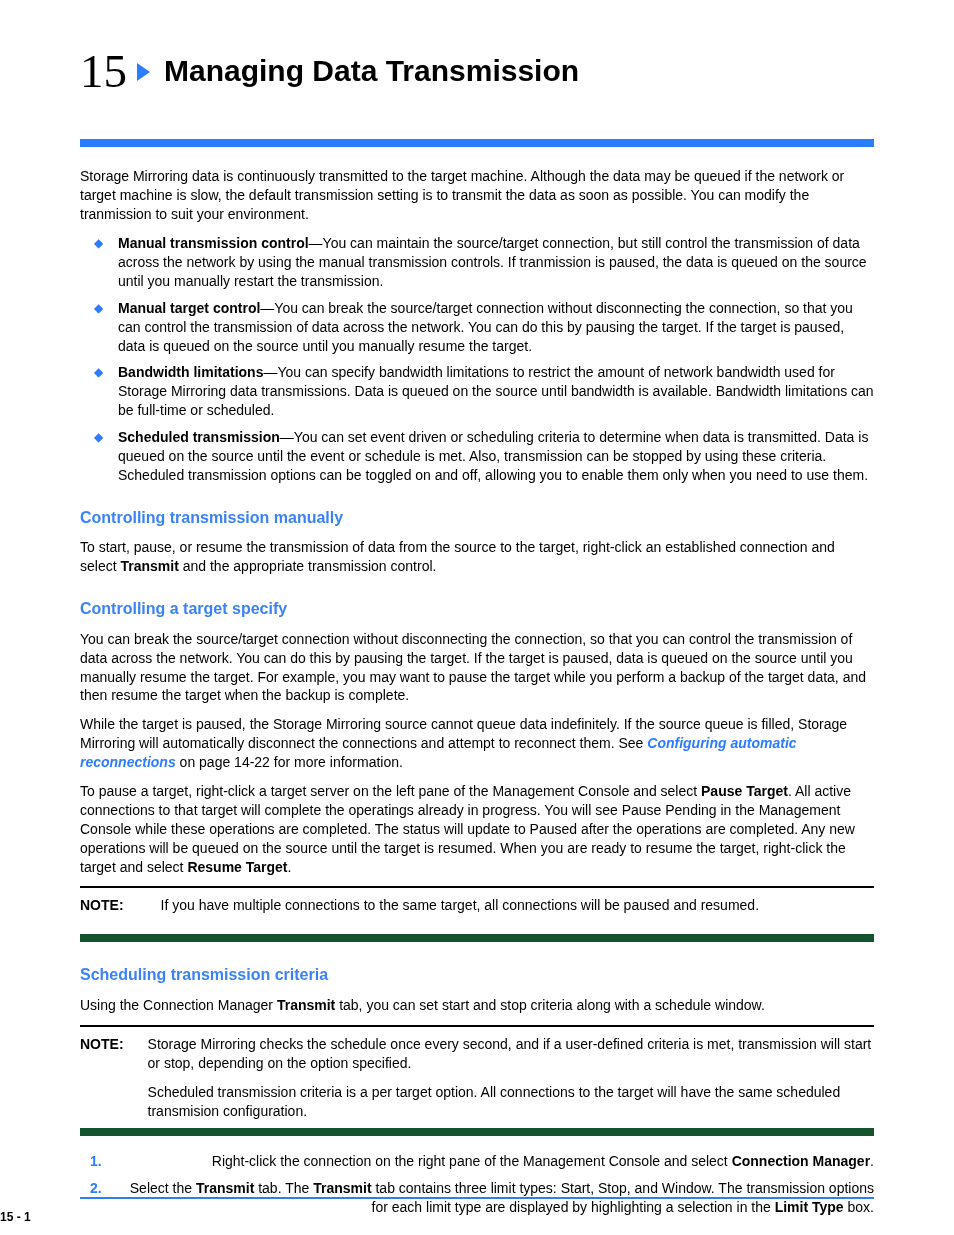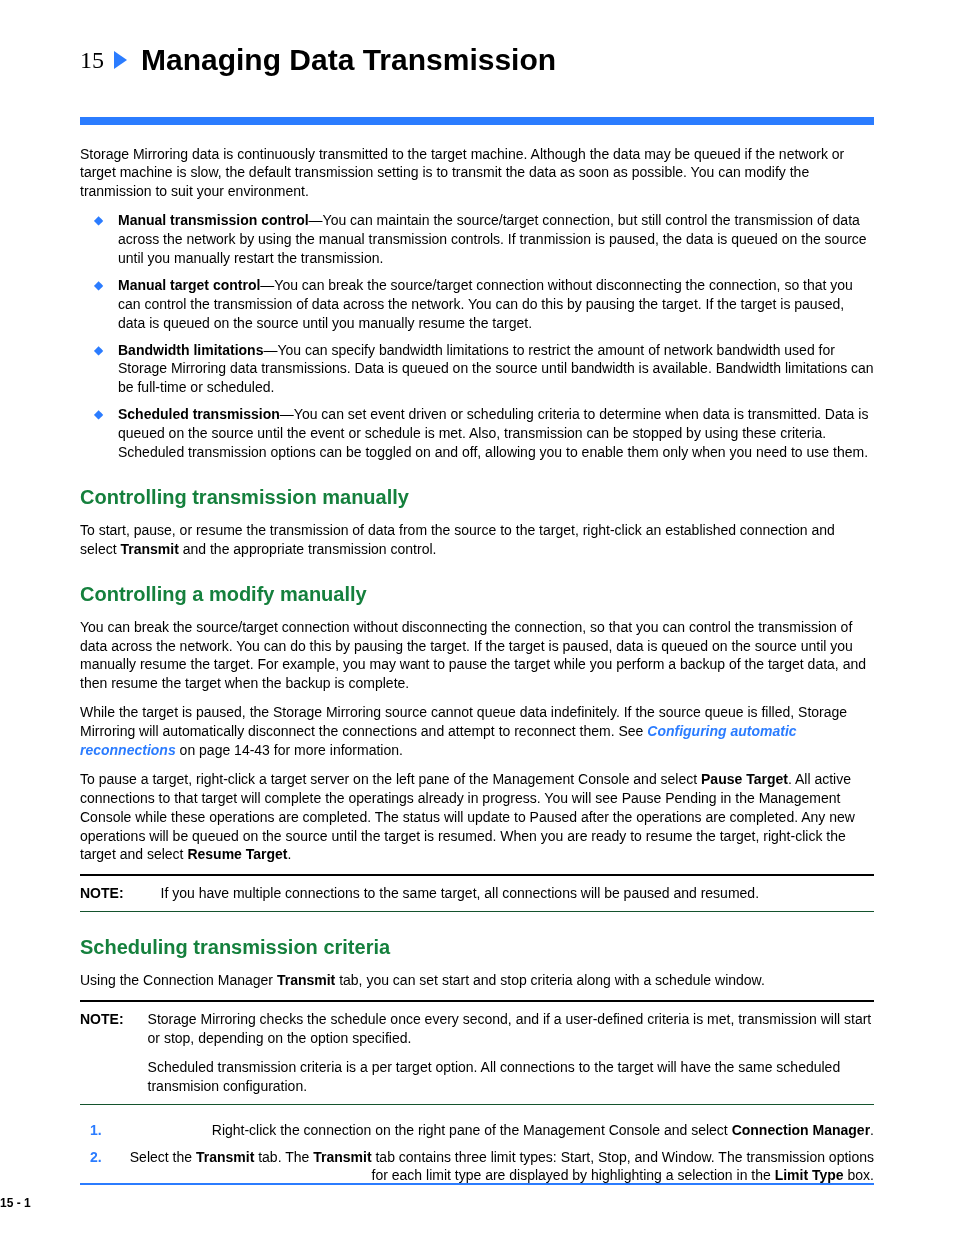"15" .chapter-num { font-size: 24px -> 47px }
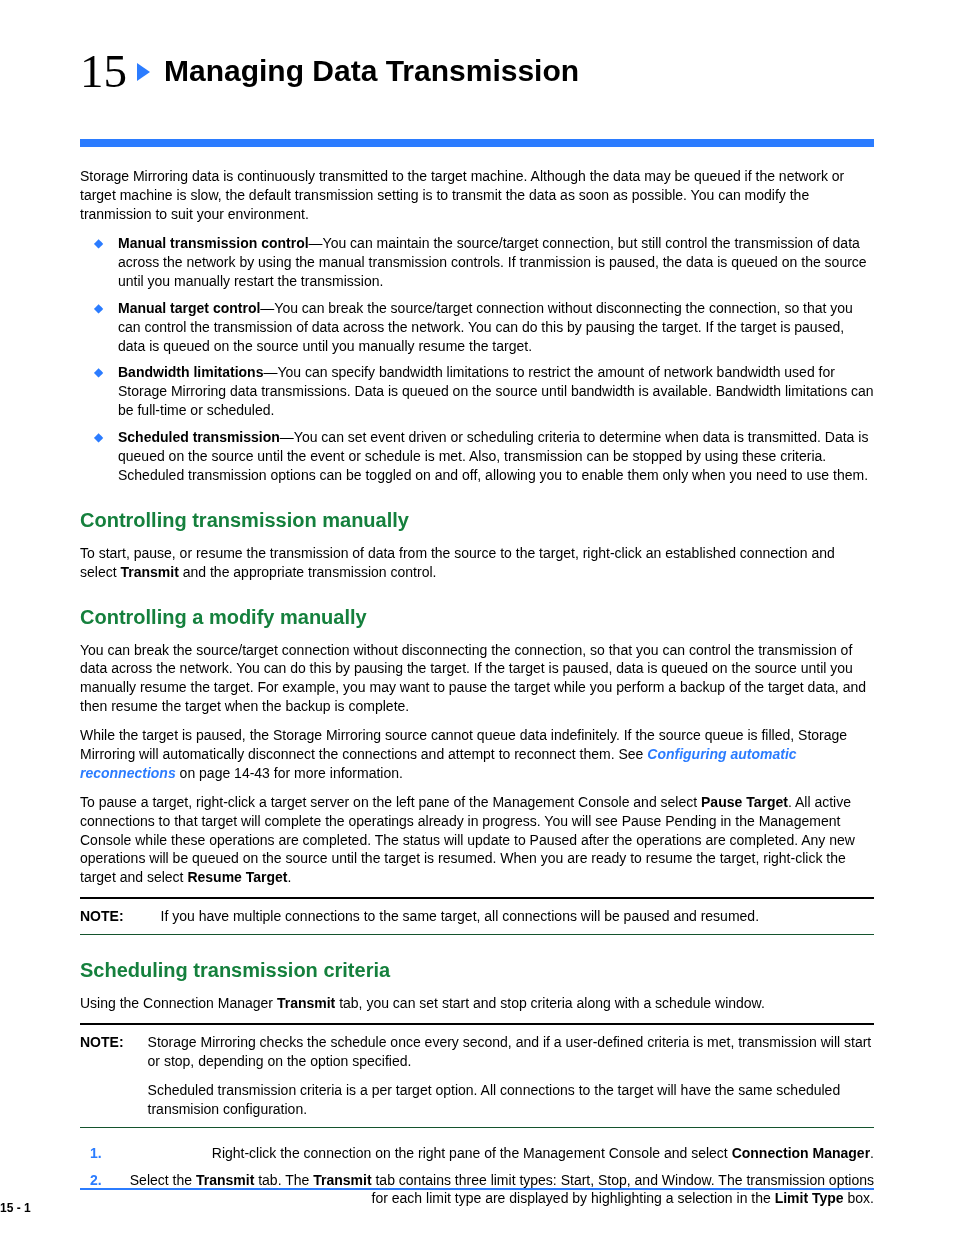"Controlling transmission manually" h2.section { color: #15803d -> #3b82f6; font-size: 20px -> 16px }
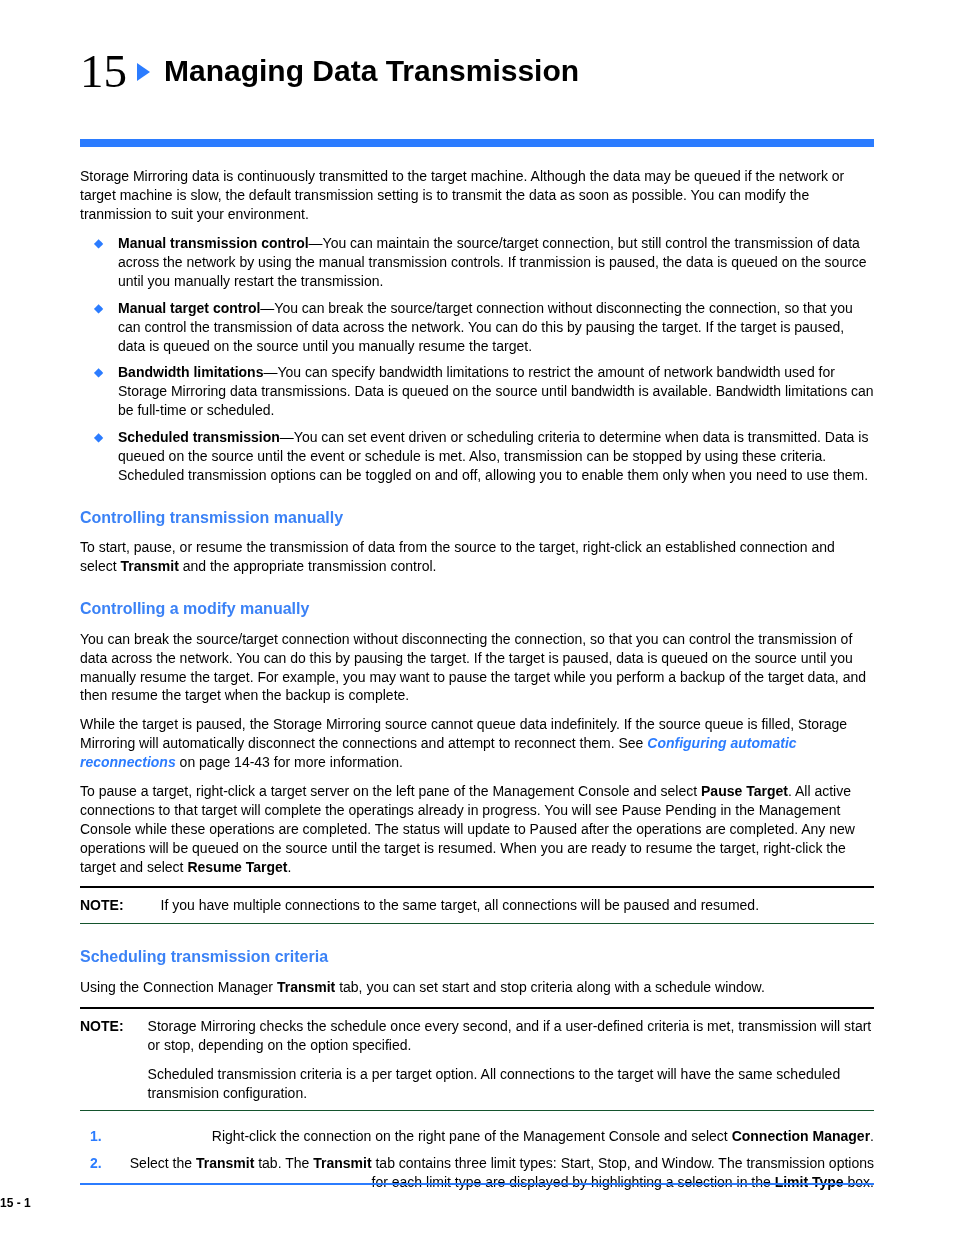"Controlling a modify manually" h2.section { text: modify manually -> target specify }
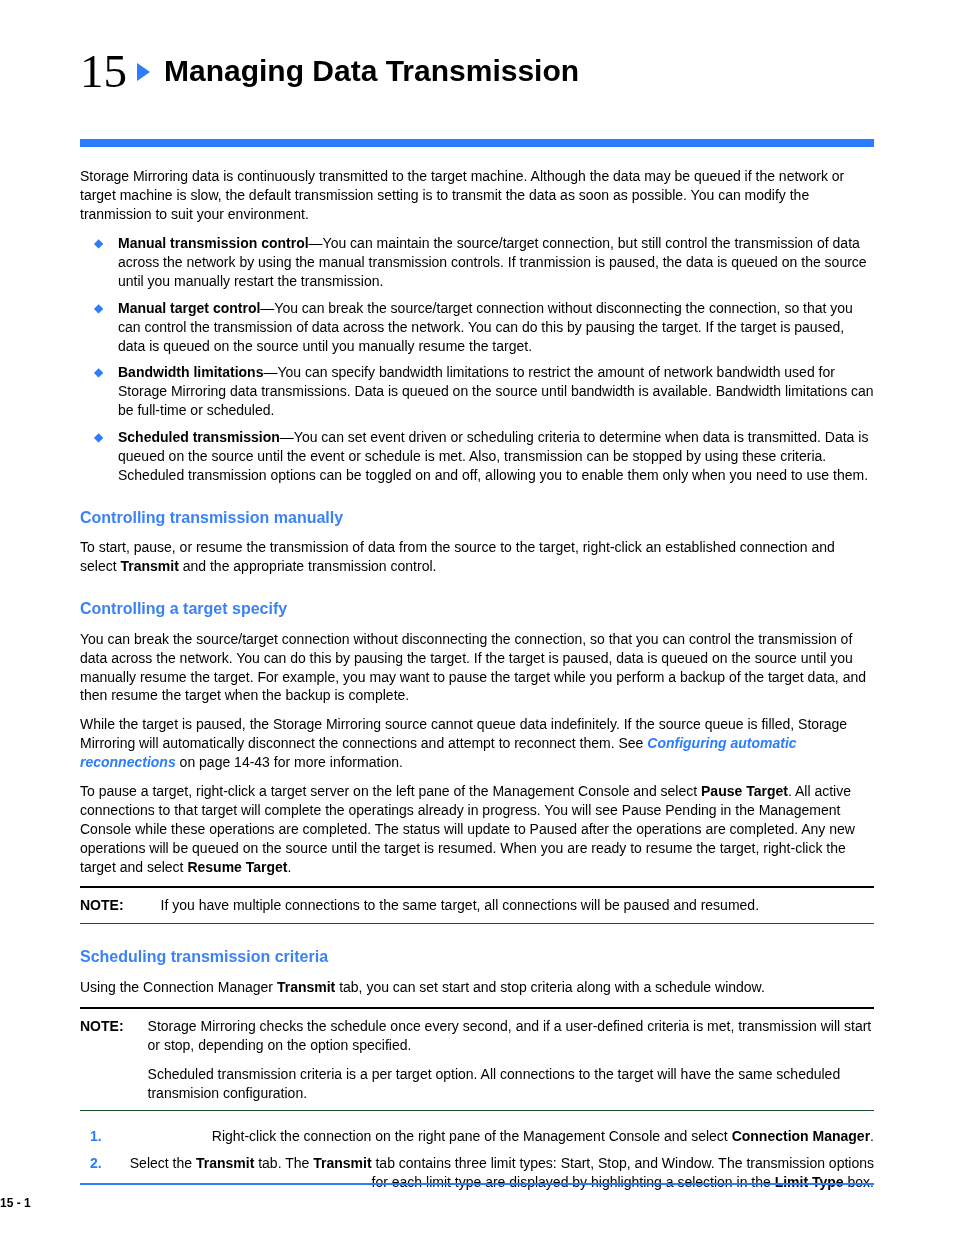"on page 14-43 for more" span { text: 14-43 -> 14-22 }
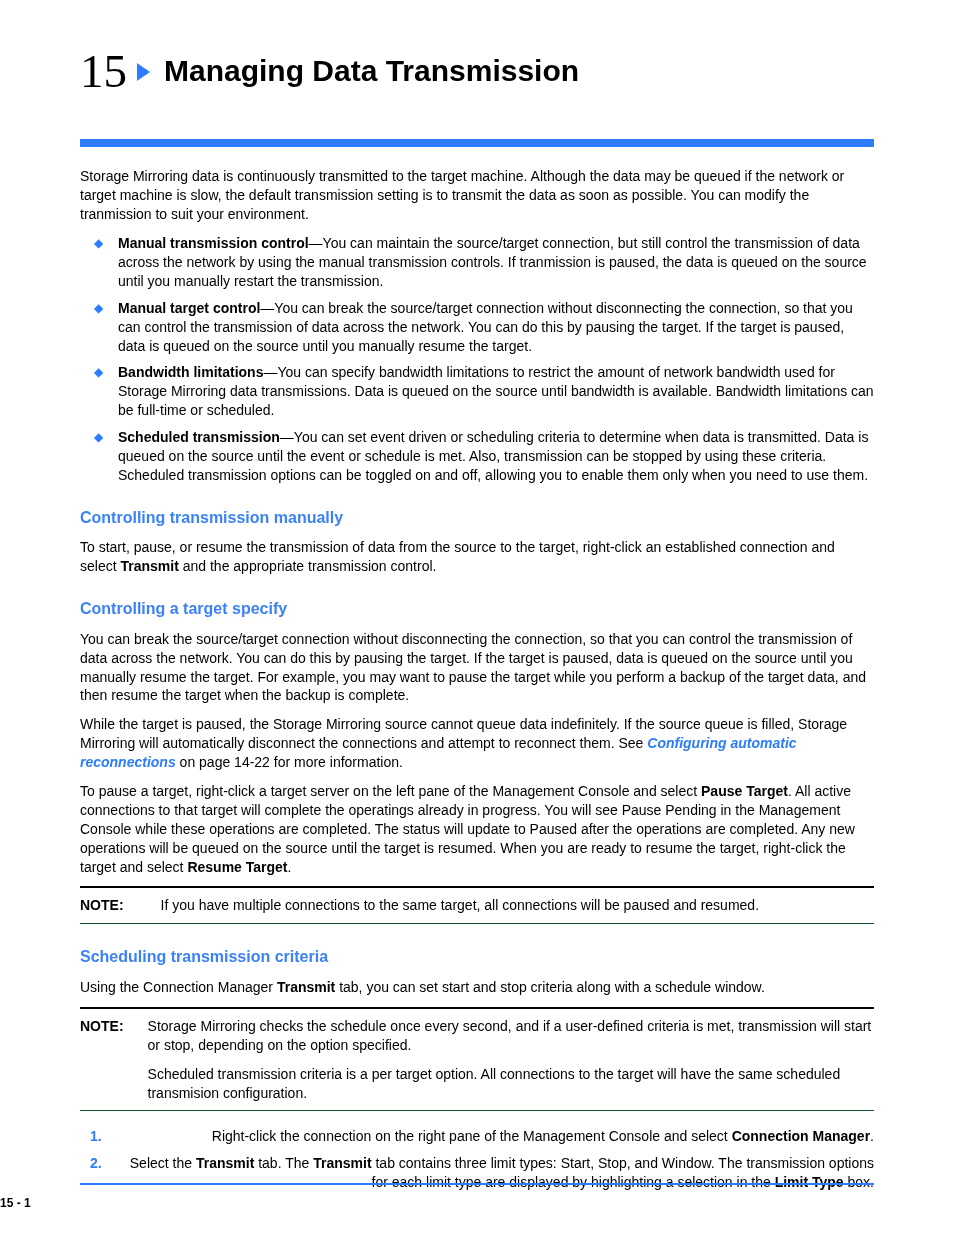"NOTE:" .note-block { border-bottom: 1px solid #14532d -> 8px solid #14532d }
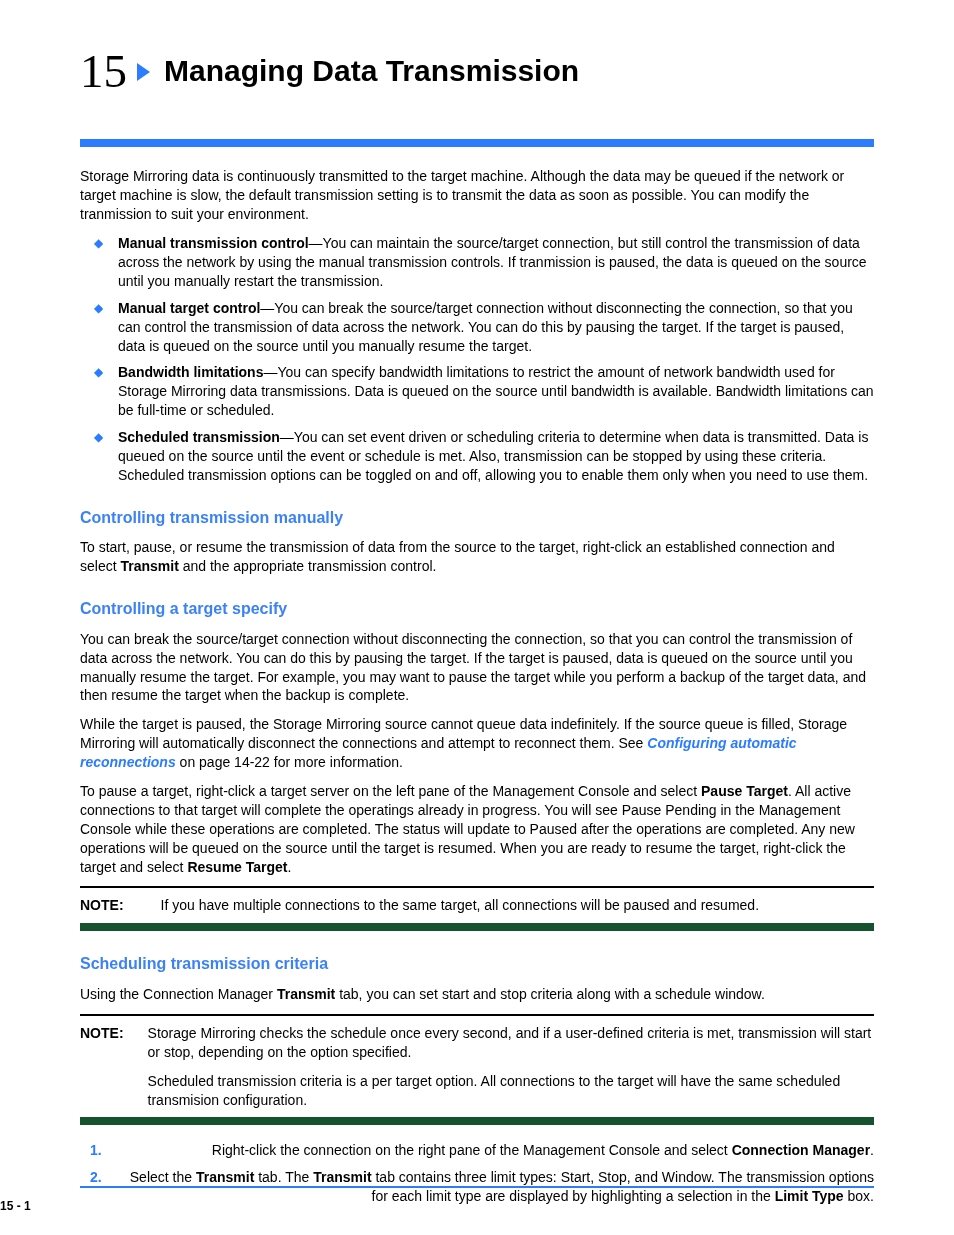"If you have multiple connections" p { margin-bottom: 0 -> 11px }
